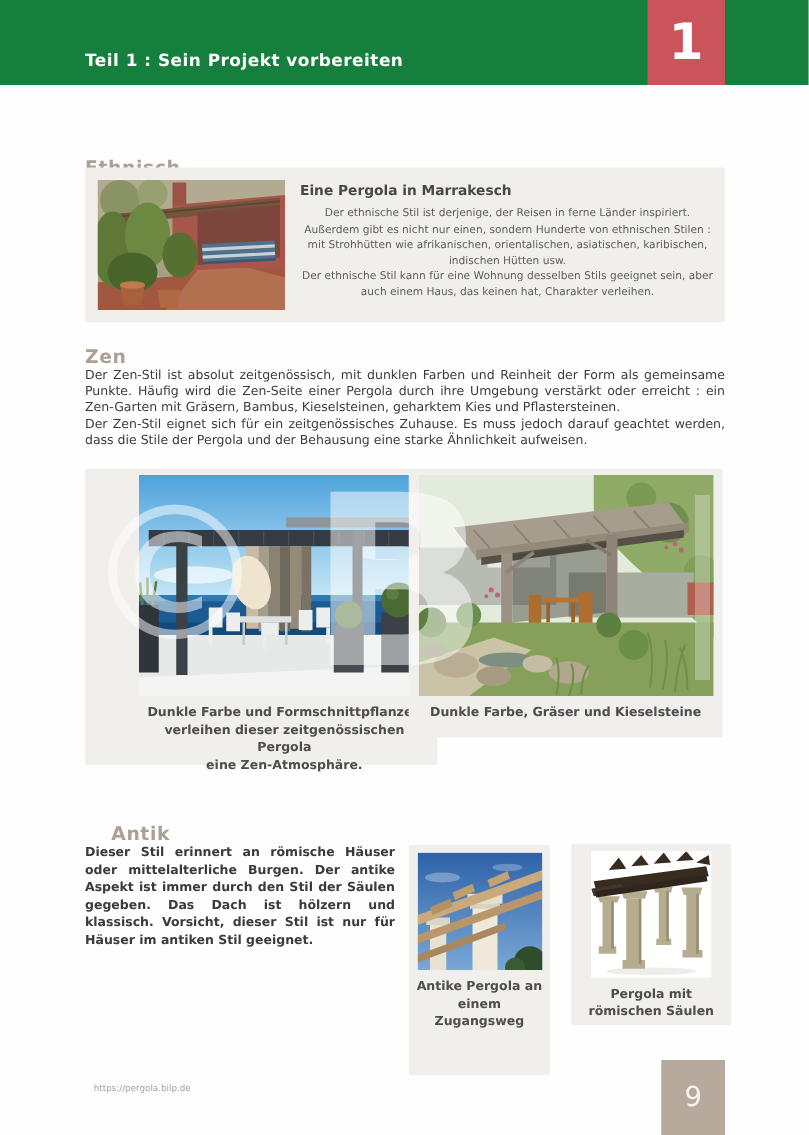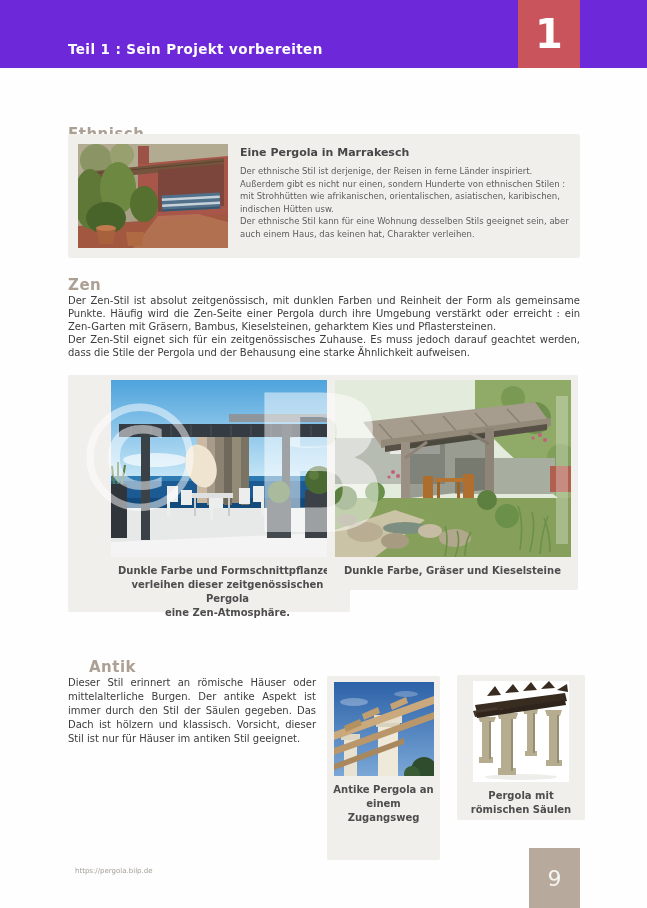"Teil 1 : Sein Projekt" .band { background: #6d28d9 -> #15803d }
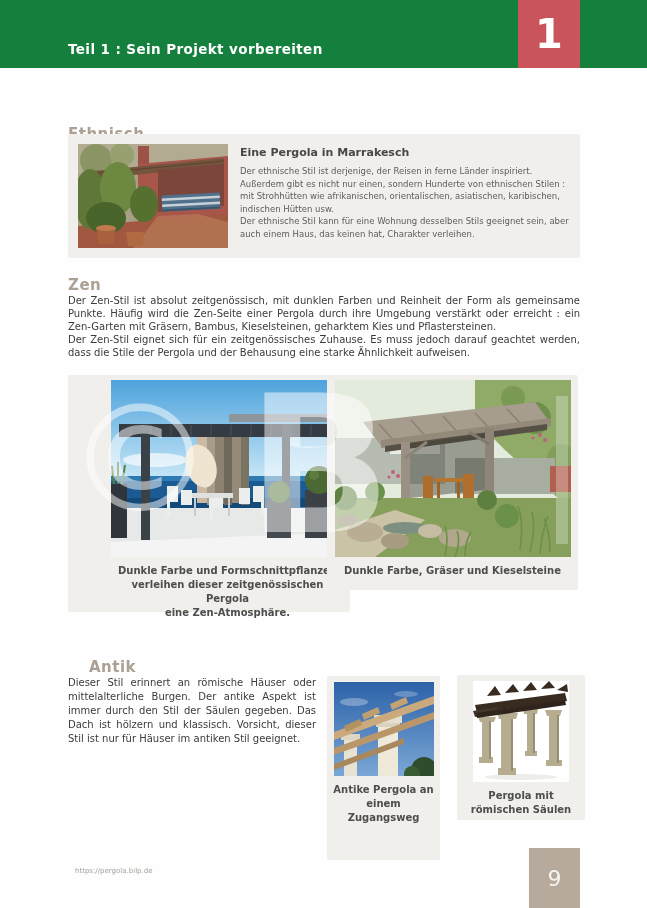"Eine Pergola in Marrakesch" .eth-card { text-align: none -> center }
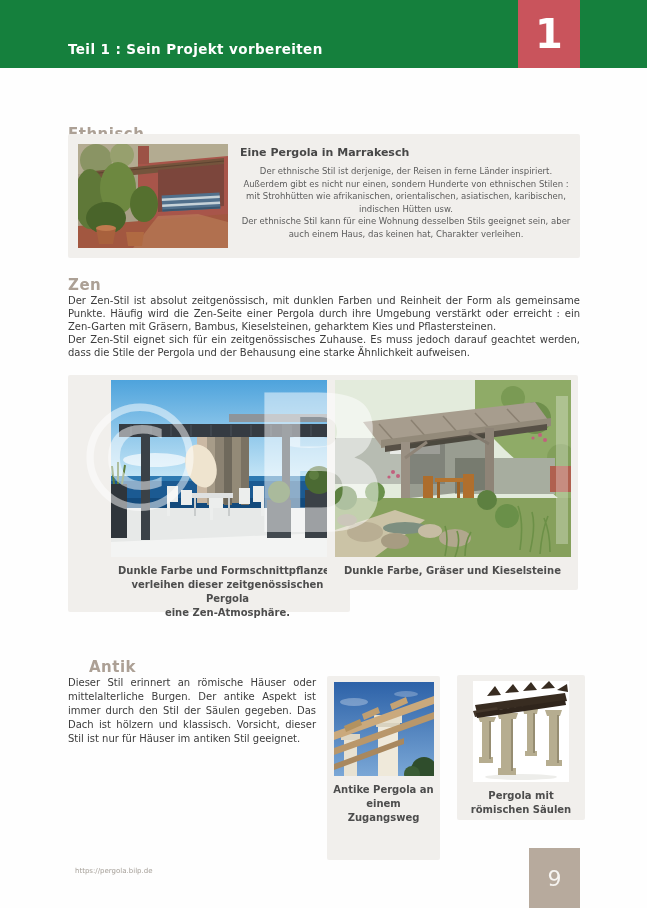"Dieser Stil erinnert an römische" .antik-text { font-weight: none -> bold }
